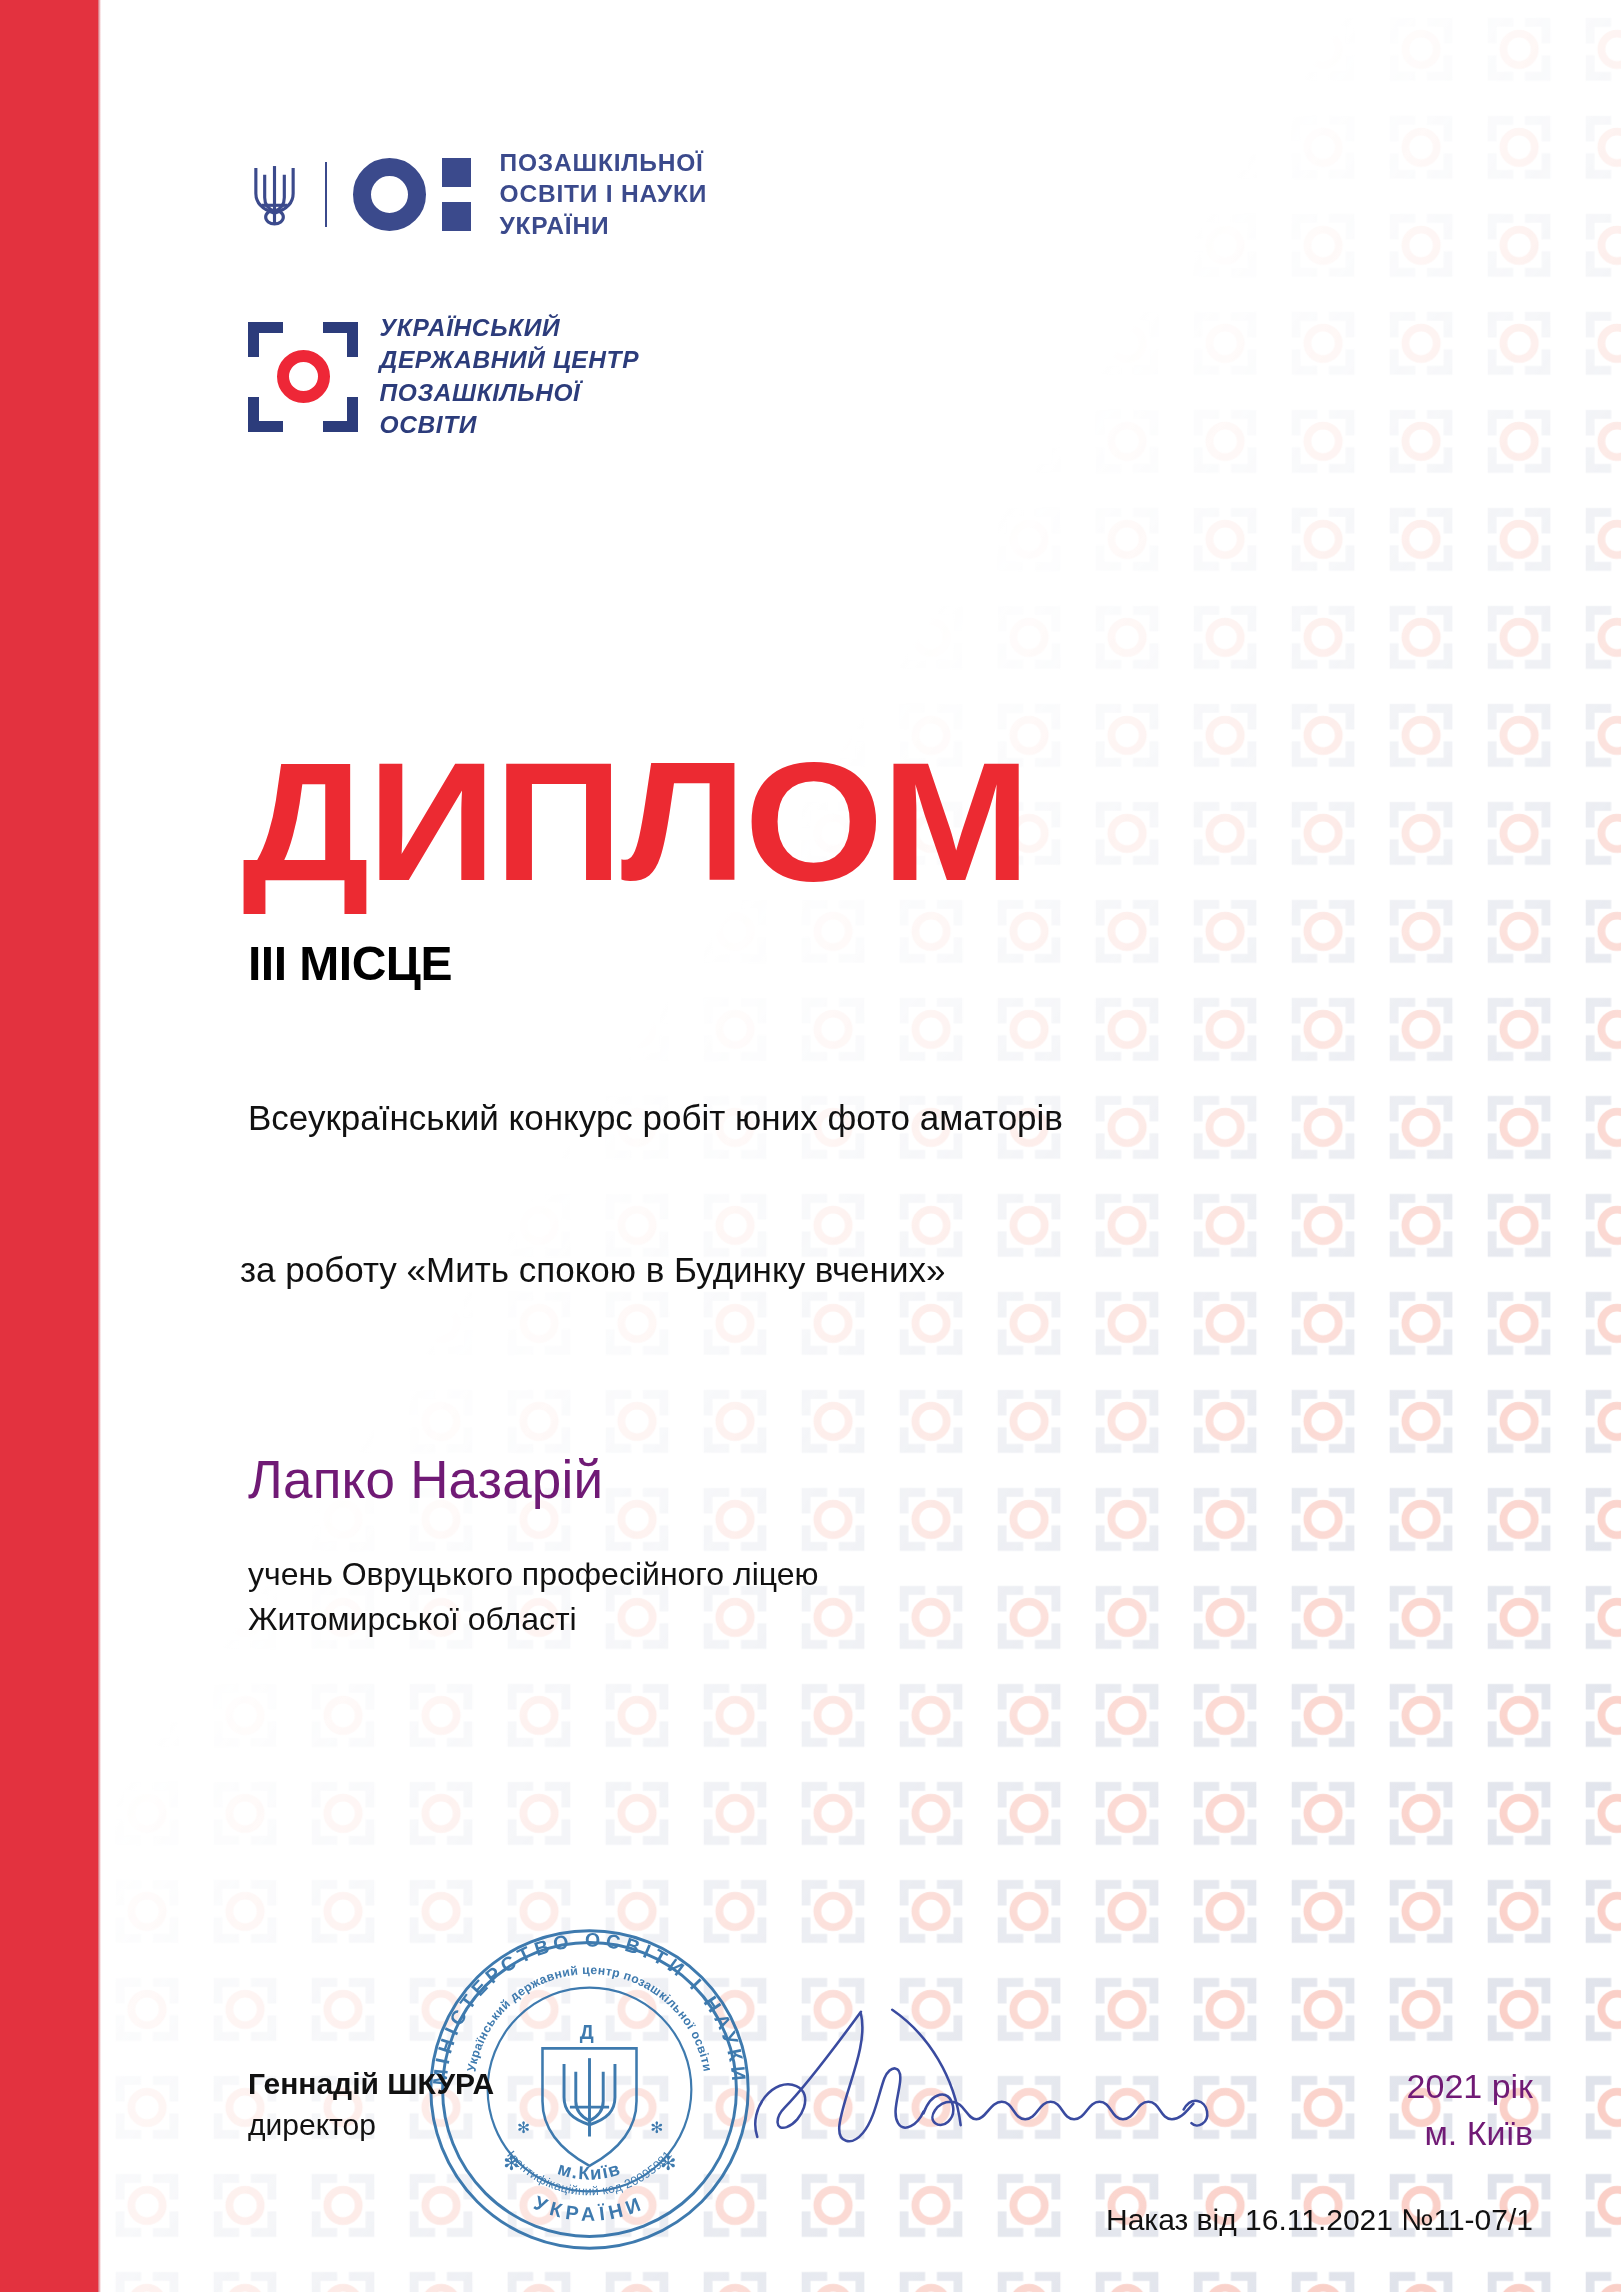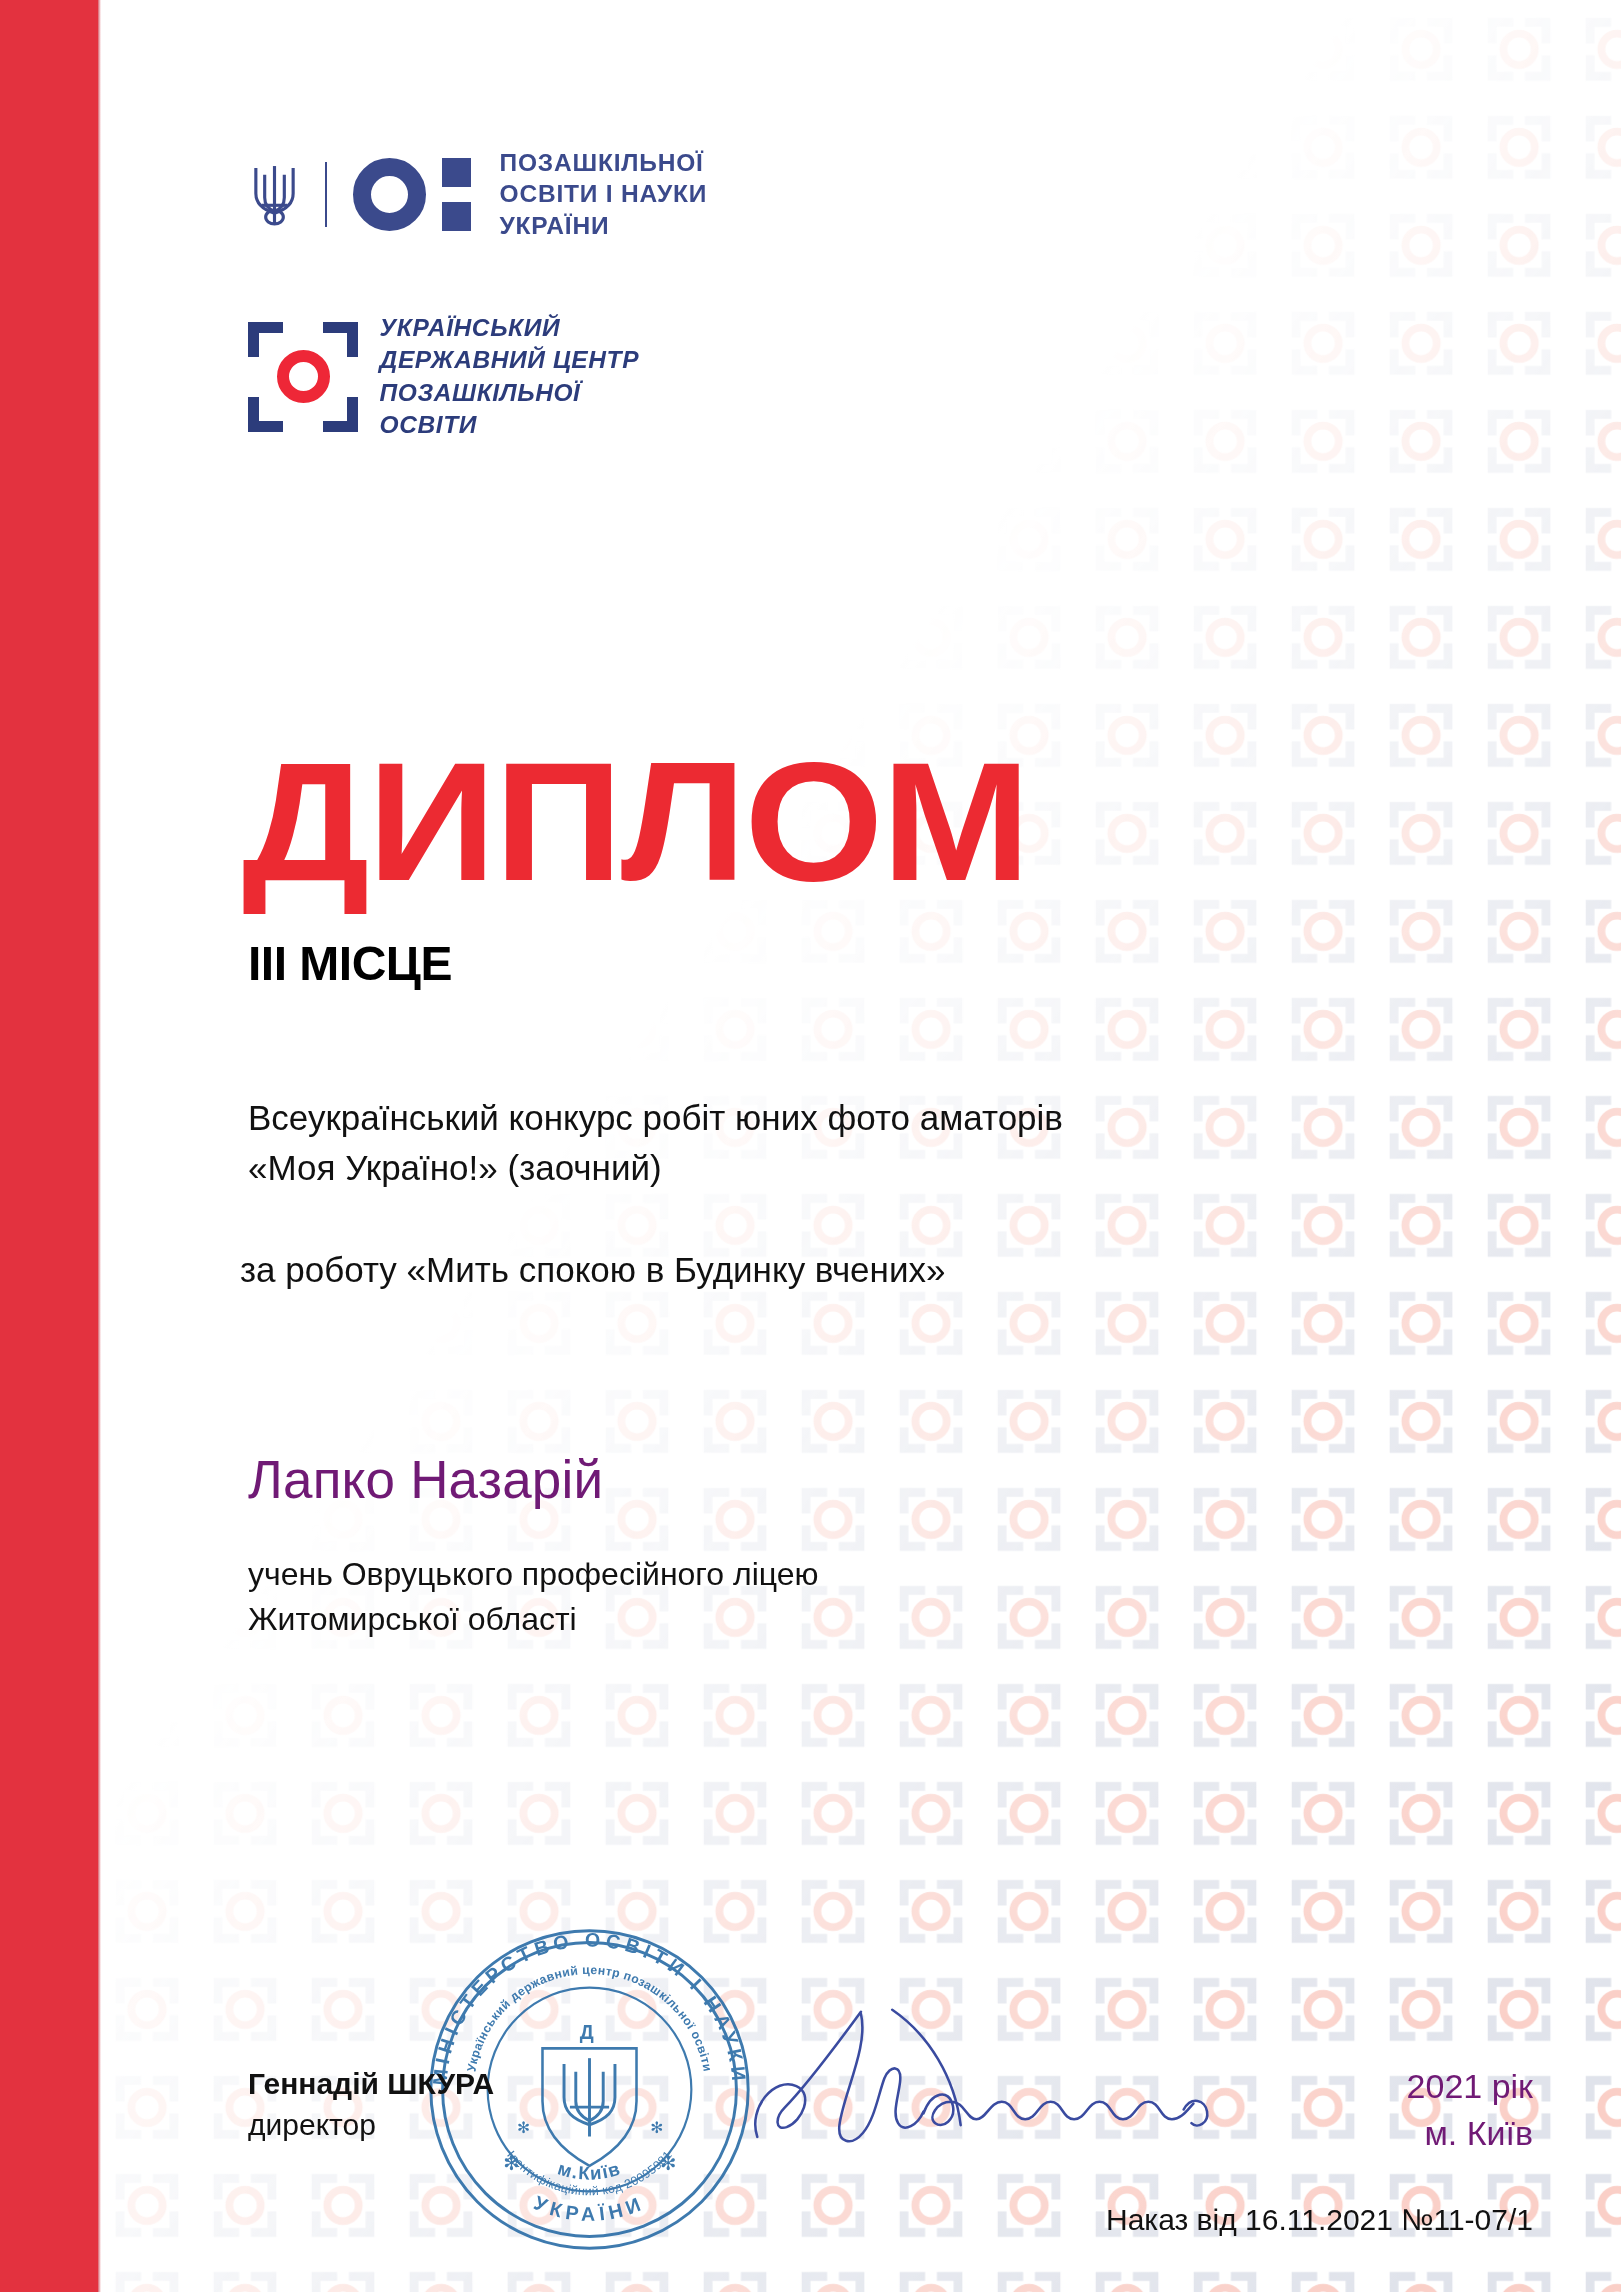"«Моя Україно!» (заочний)" div { html: <div>«Моя Україно!» (заочний)</div> -> none }
